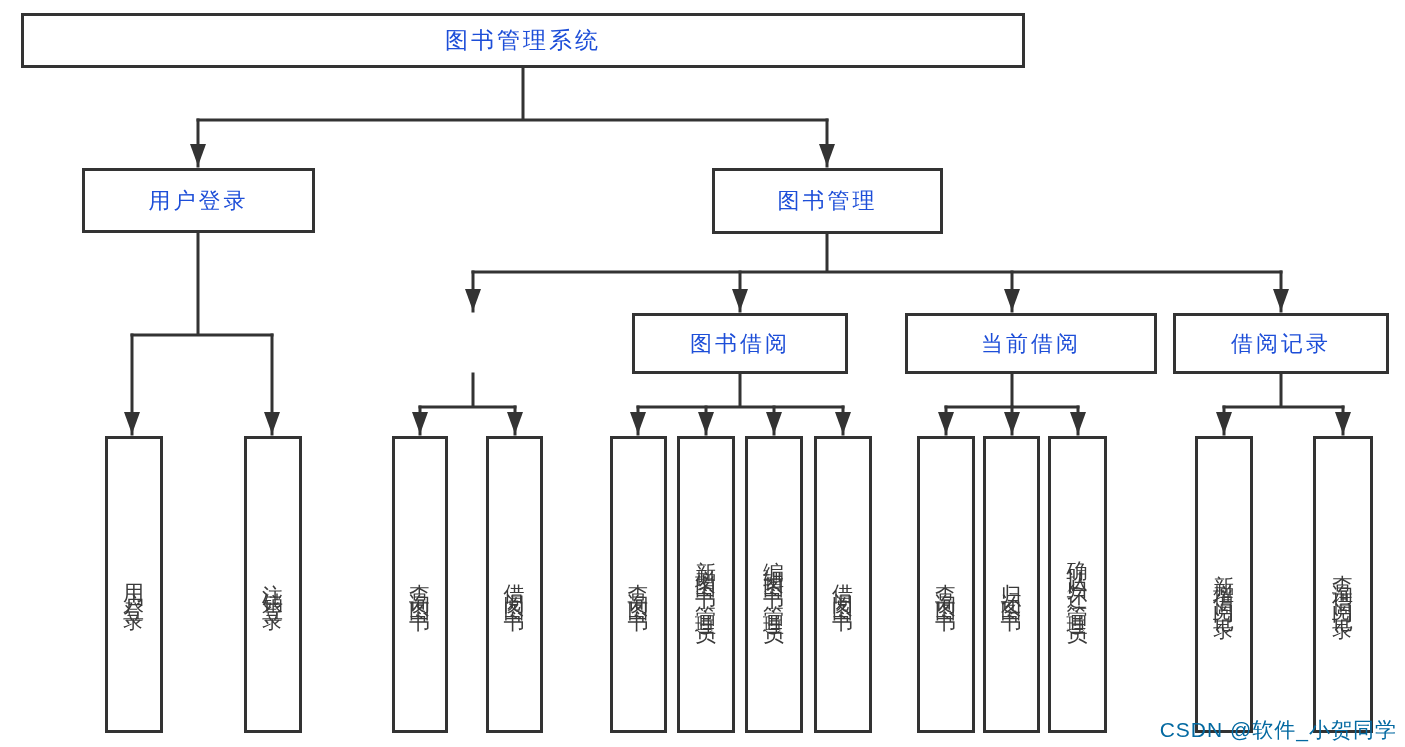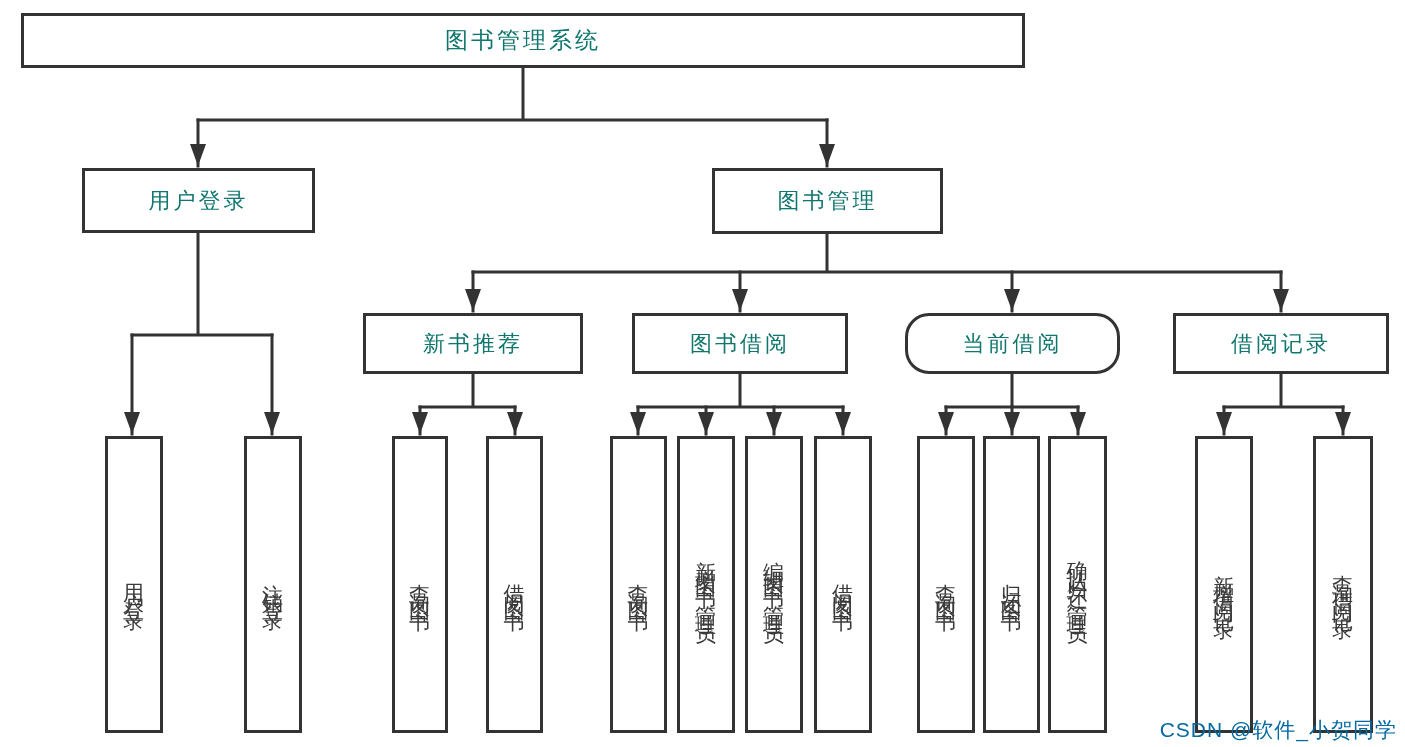"图书管理系统" .hlabel { color: #0f766e -> #1d4ed8 }
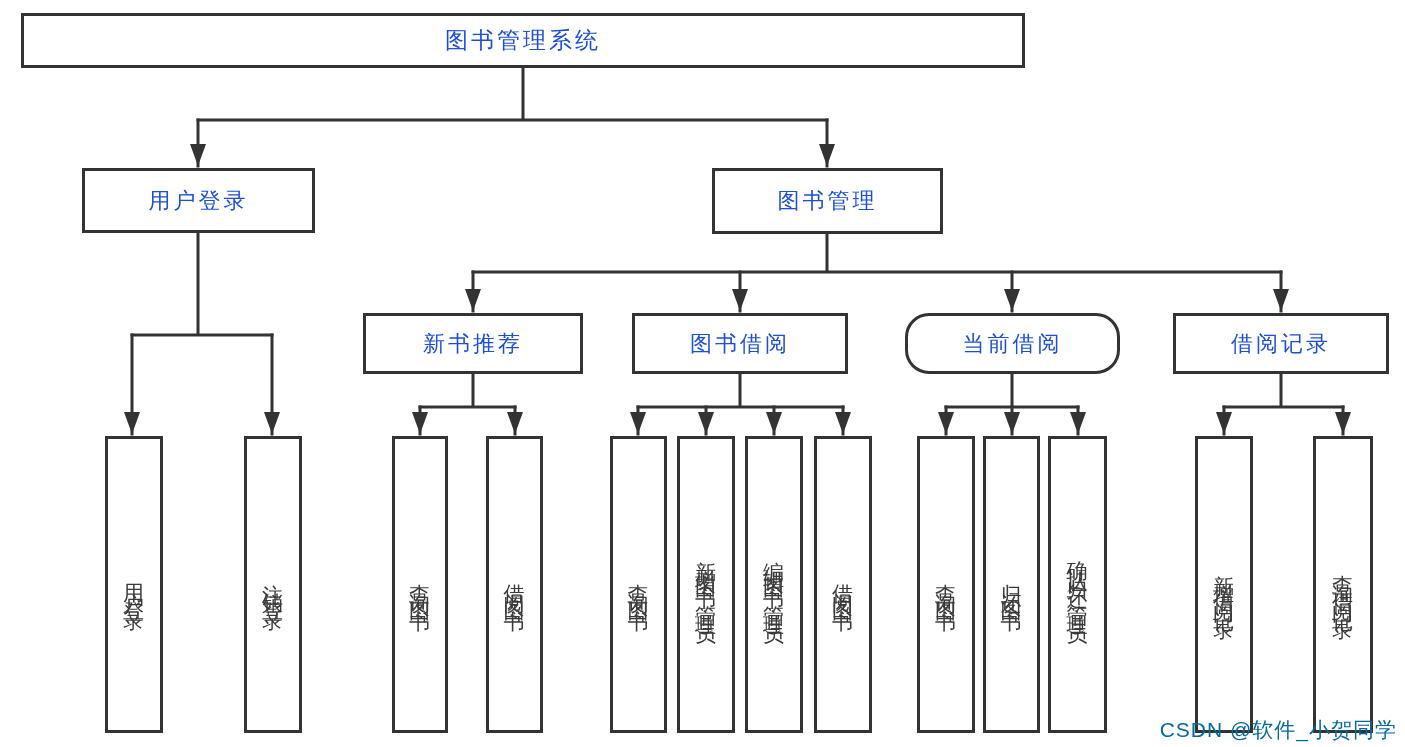"新书推荐" div.node { html: <div> <span>新书推荐</span> </div> -> none }
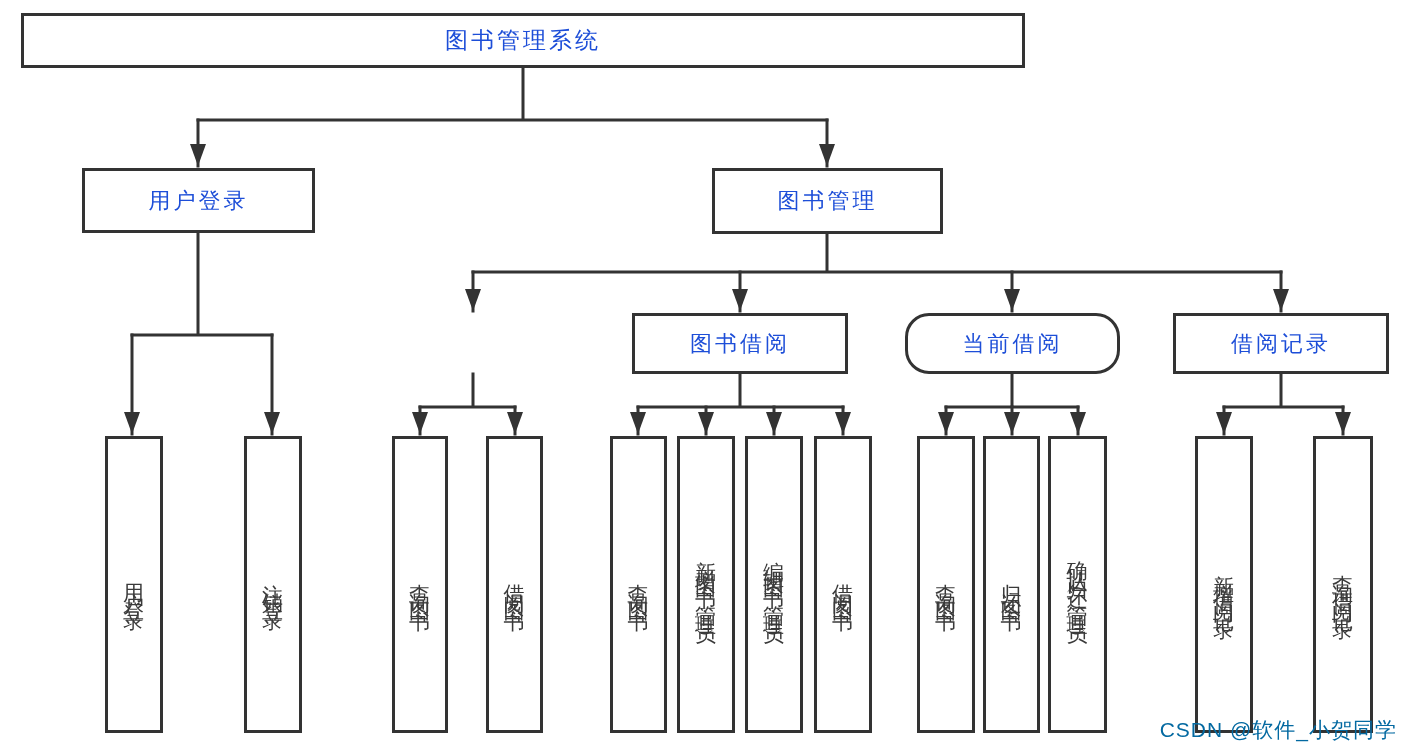"当前借阅" div.node { border-radius: 24px -> none; width: 215px -> 252px }
